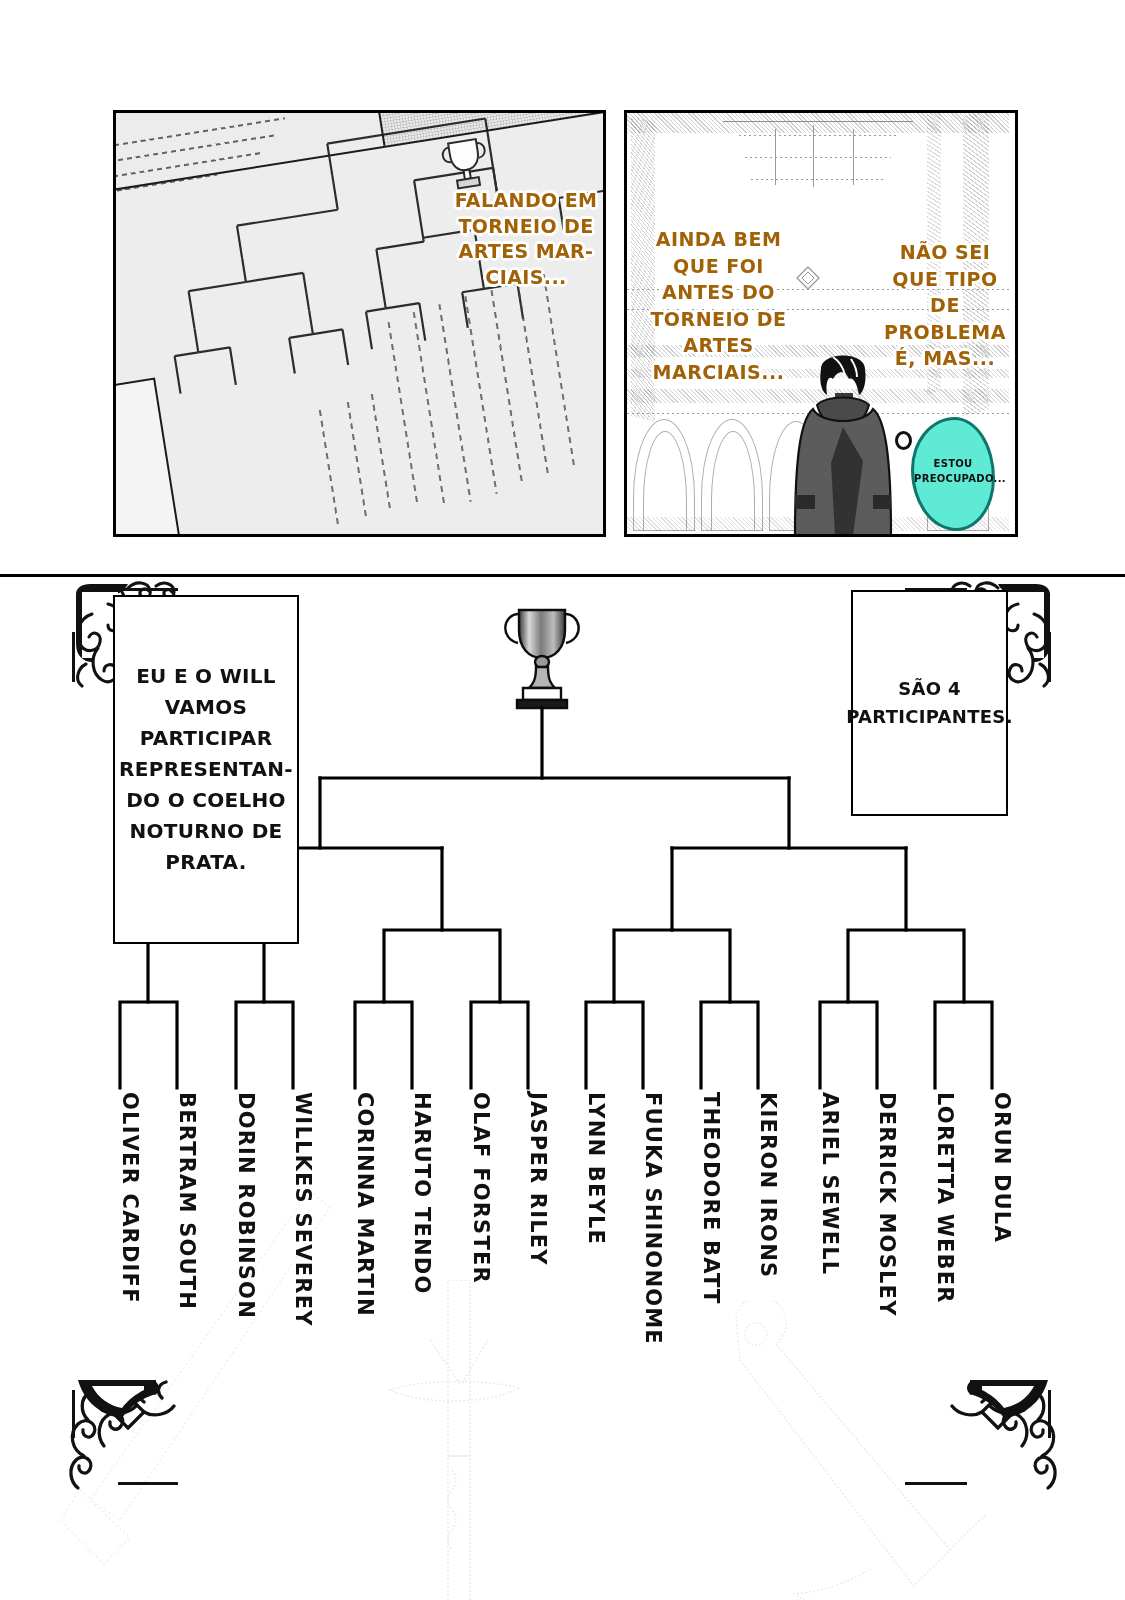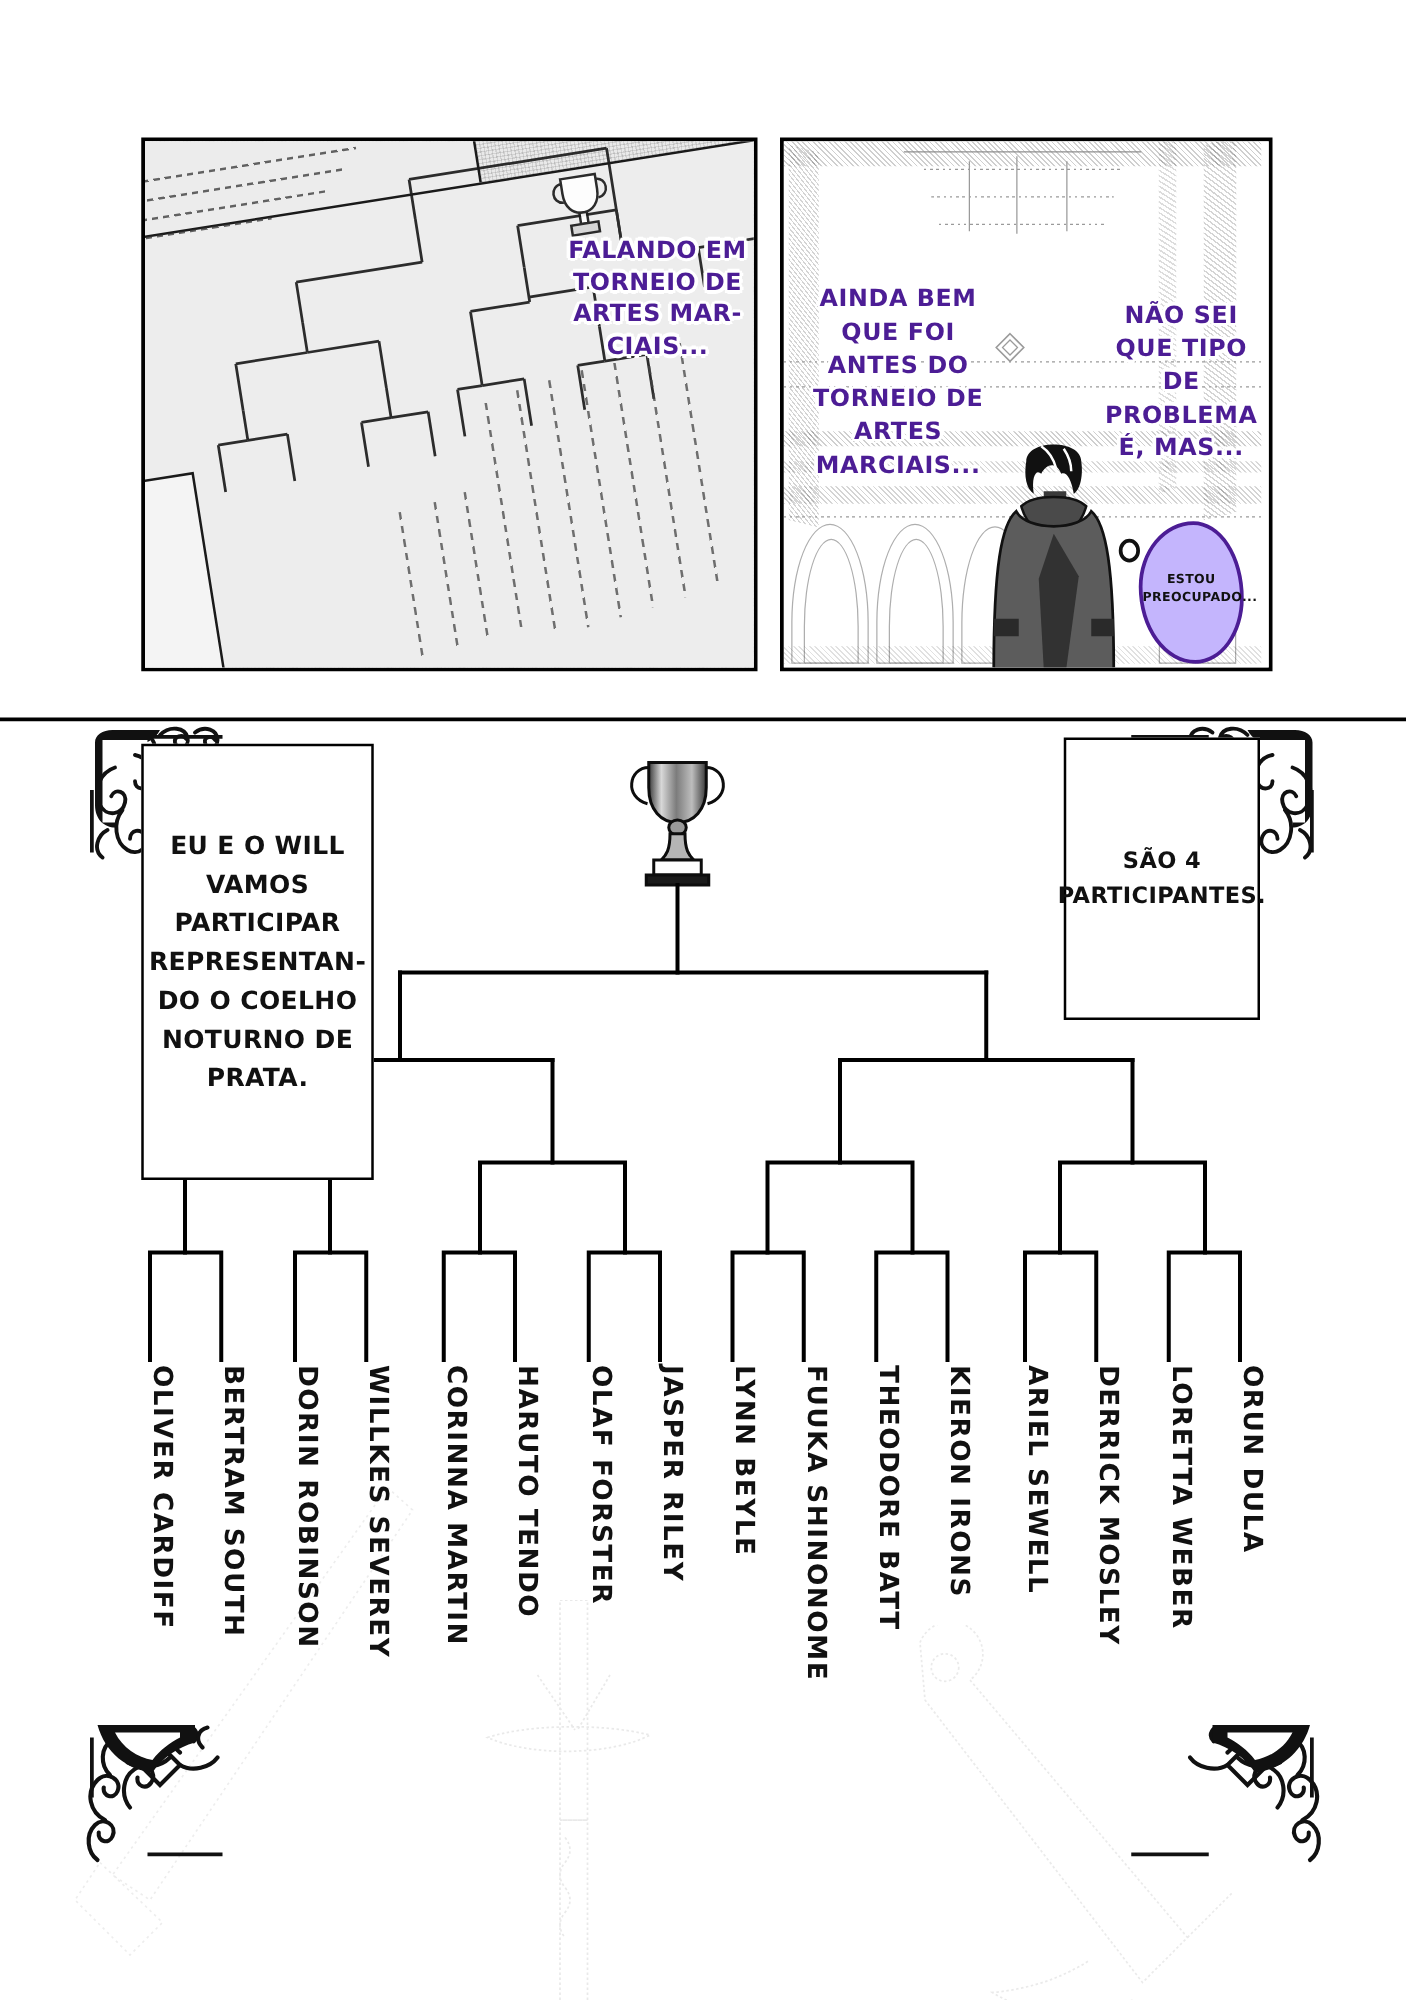"FALANDO EM TORNEIO DE ARTES" .cap { color: #4c1d95 -> #a16207 }
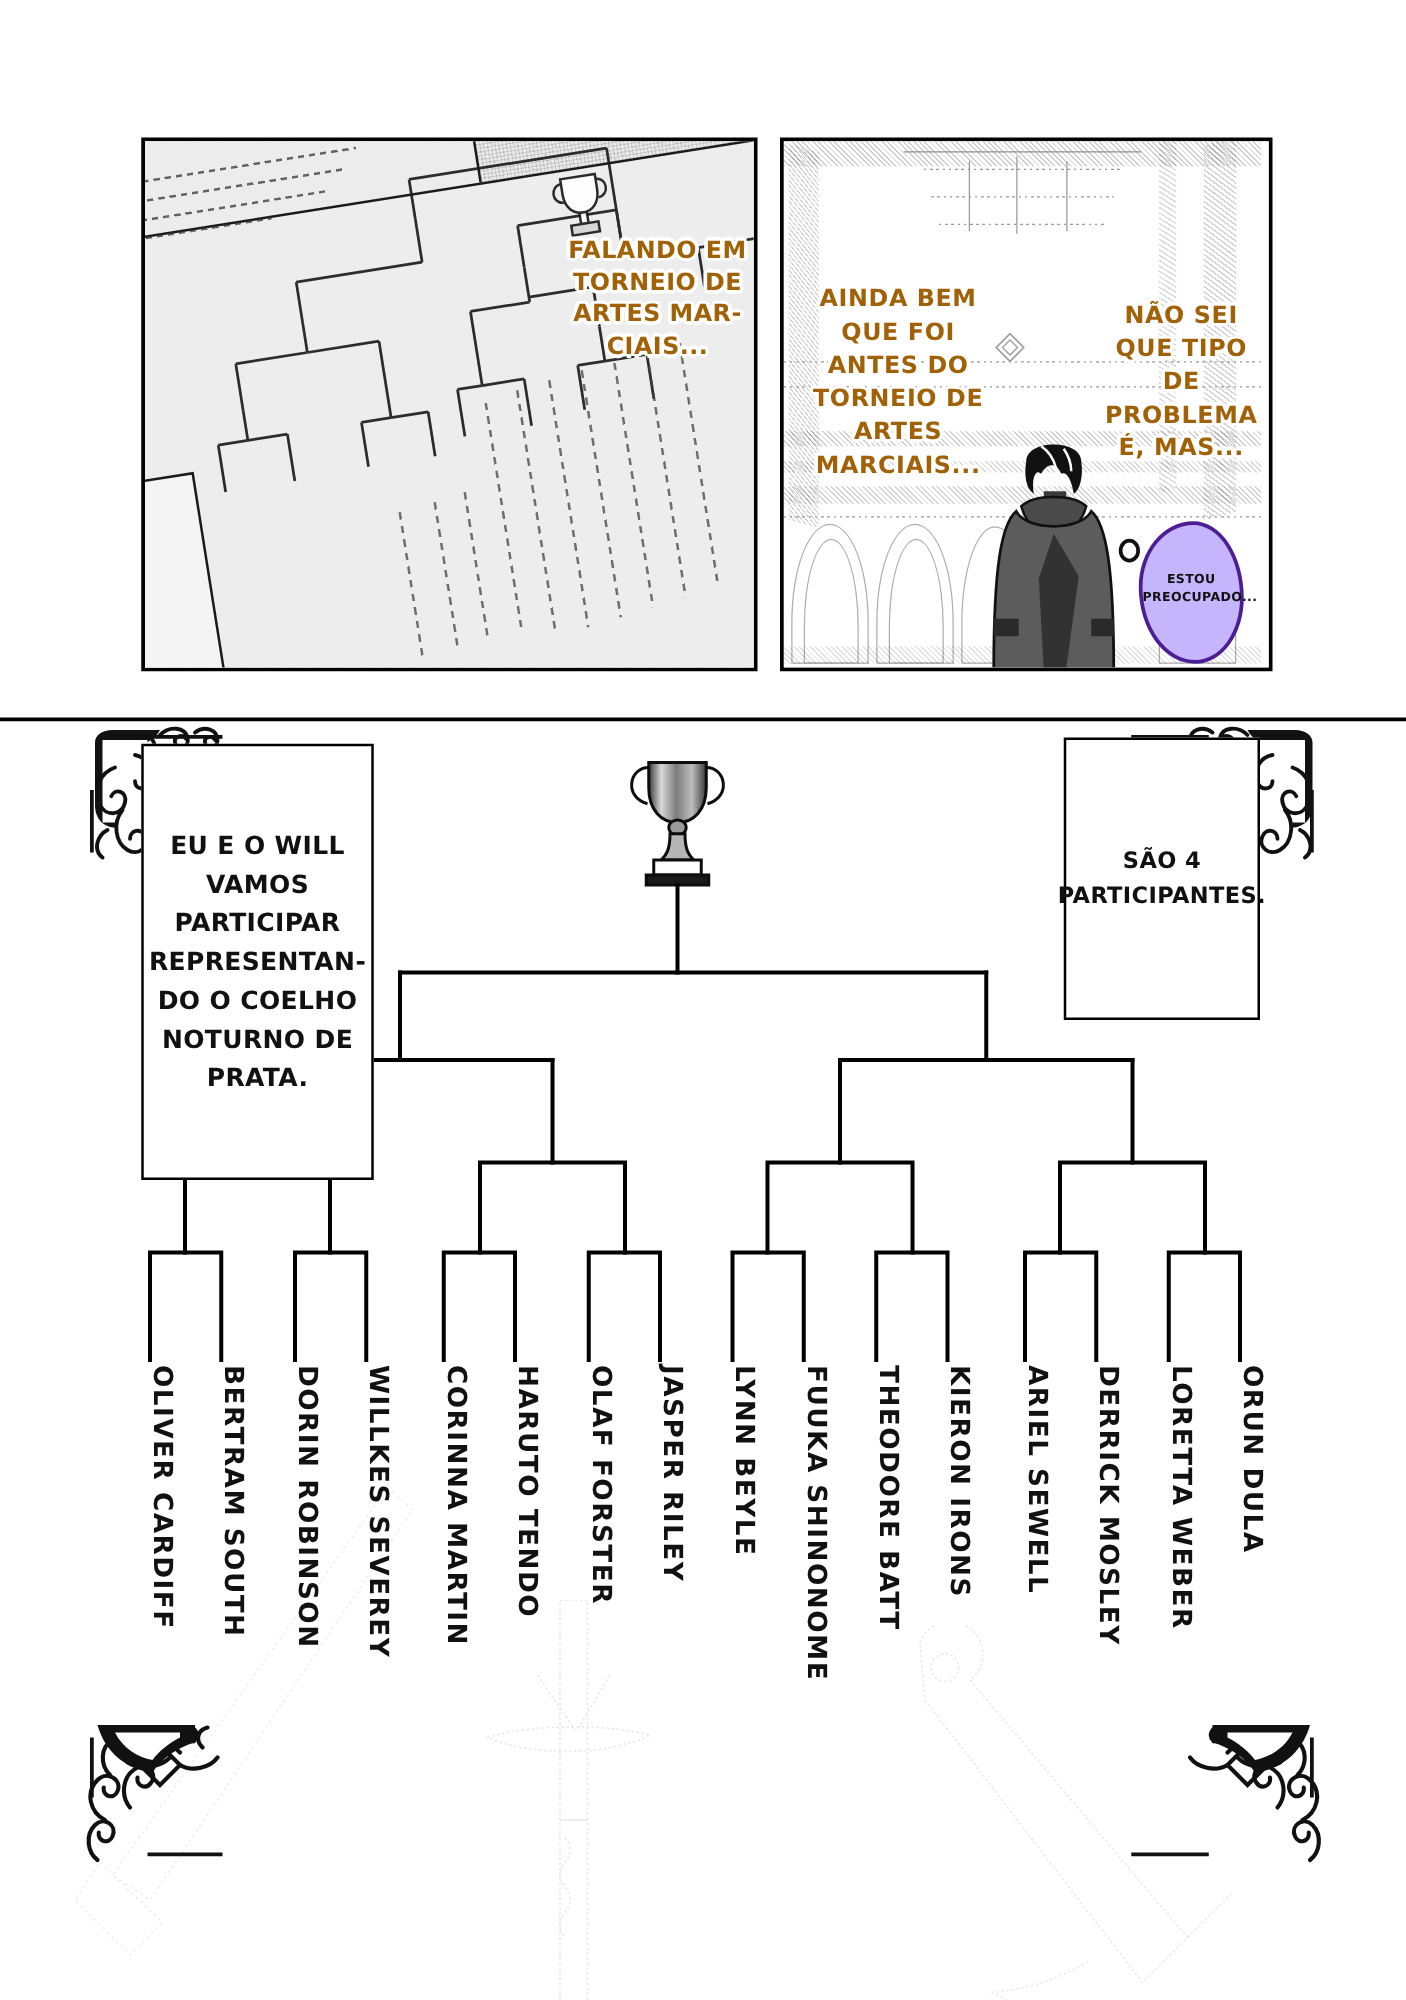"ESTOU PREOCUPADO..." .bubble-small { background: #c4b5fd -> #5eead4; border: 3px solid #4c1d95 -> 3px solid #0f766e }
